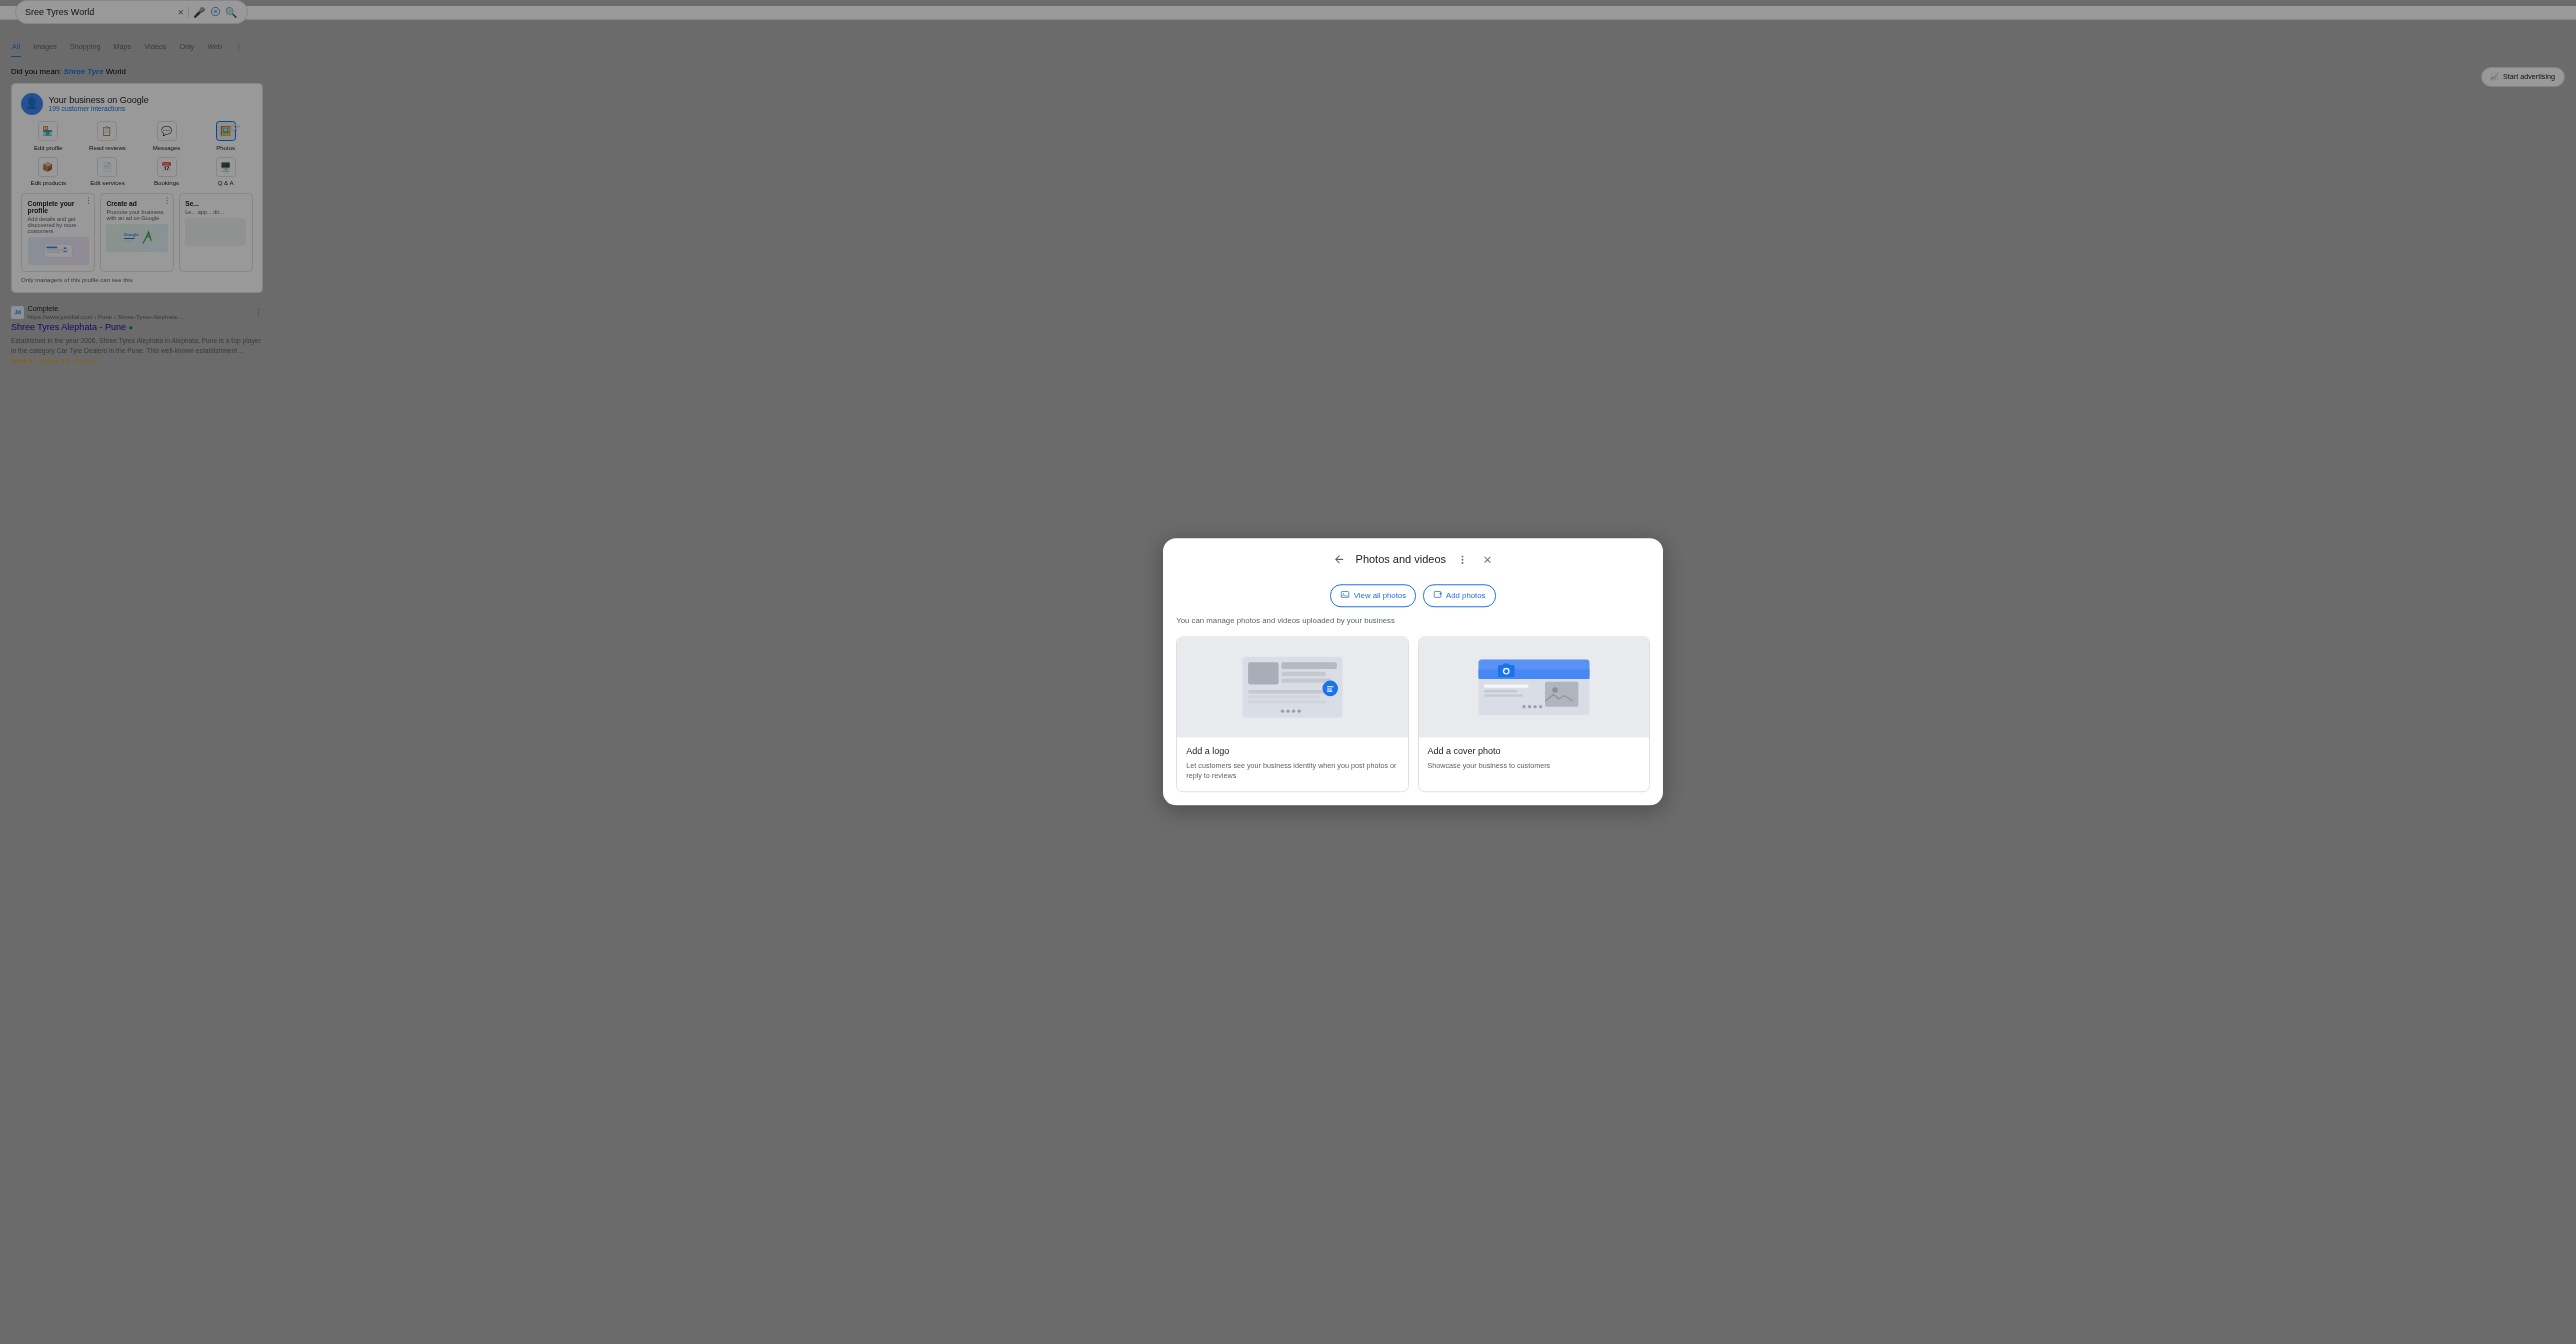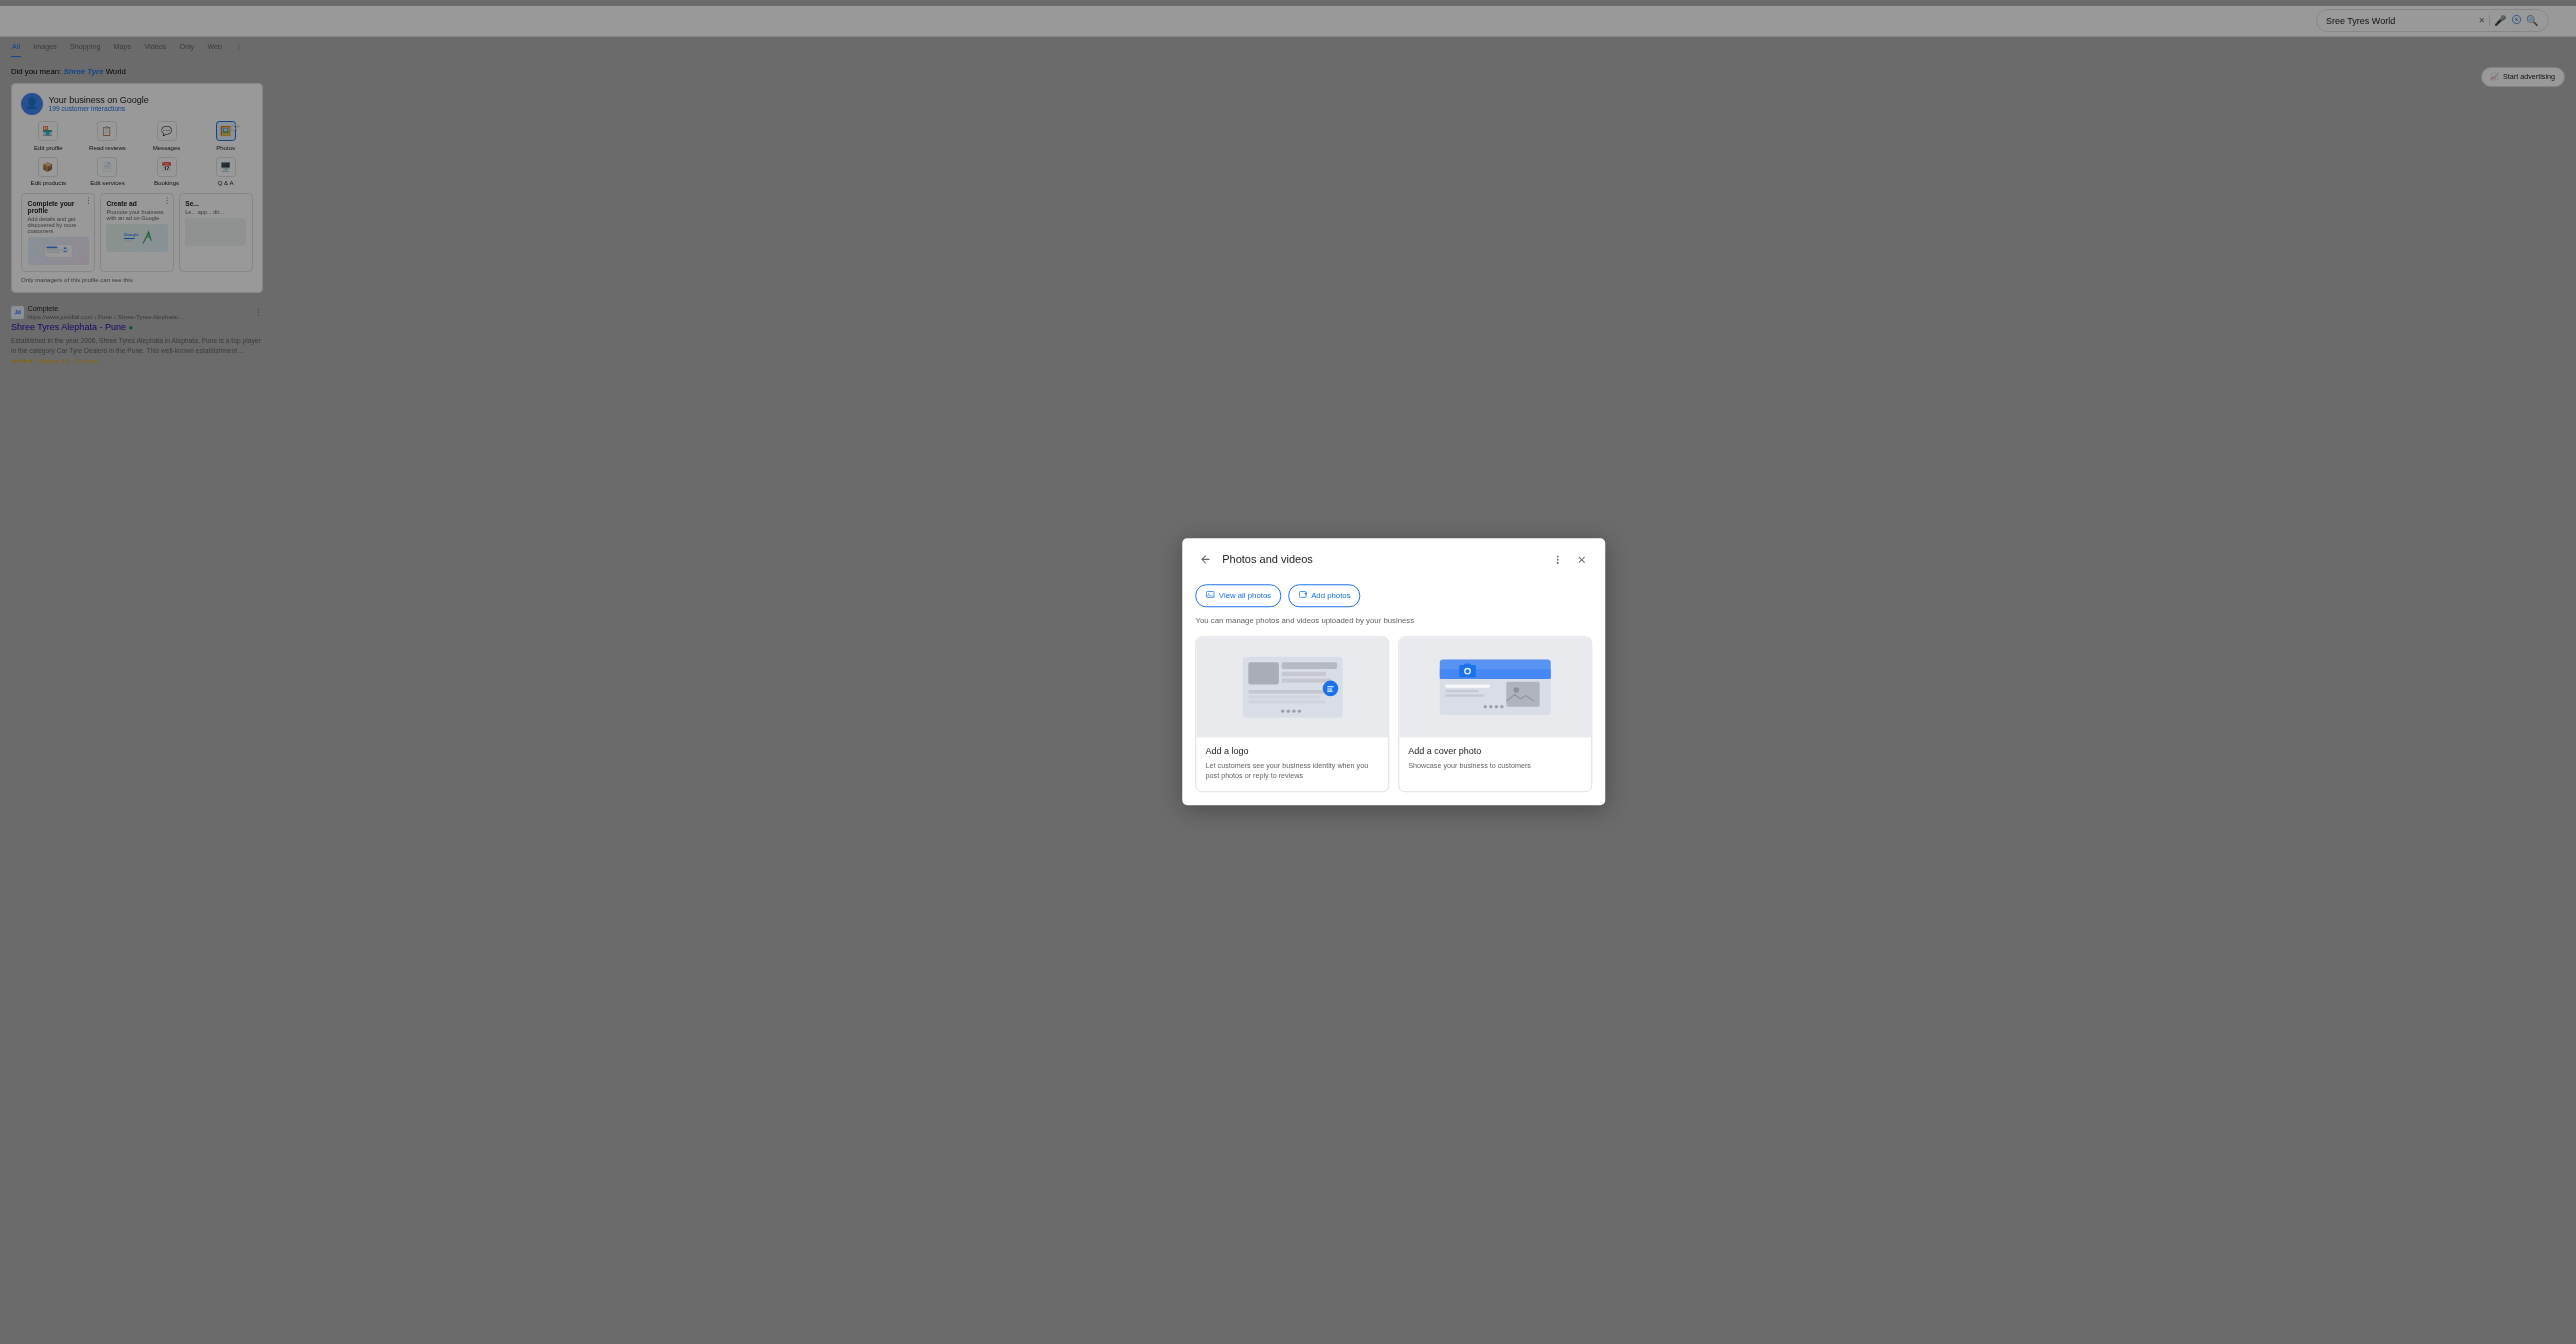"Sree Tyres World" .search-bar-area { height: 31px -> 14px; justify-content: flex-end -> none; padding: 0 27px -> 0 15px }
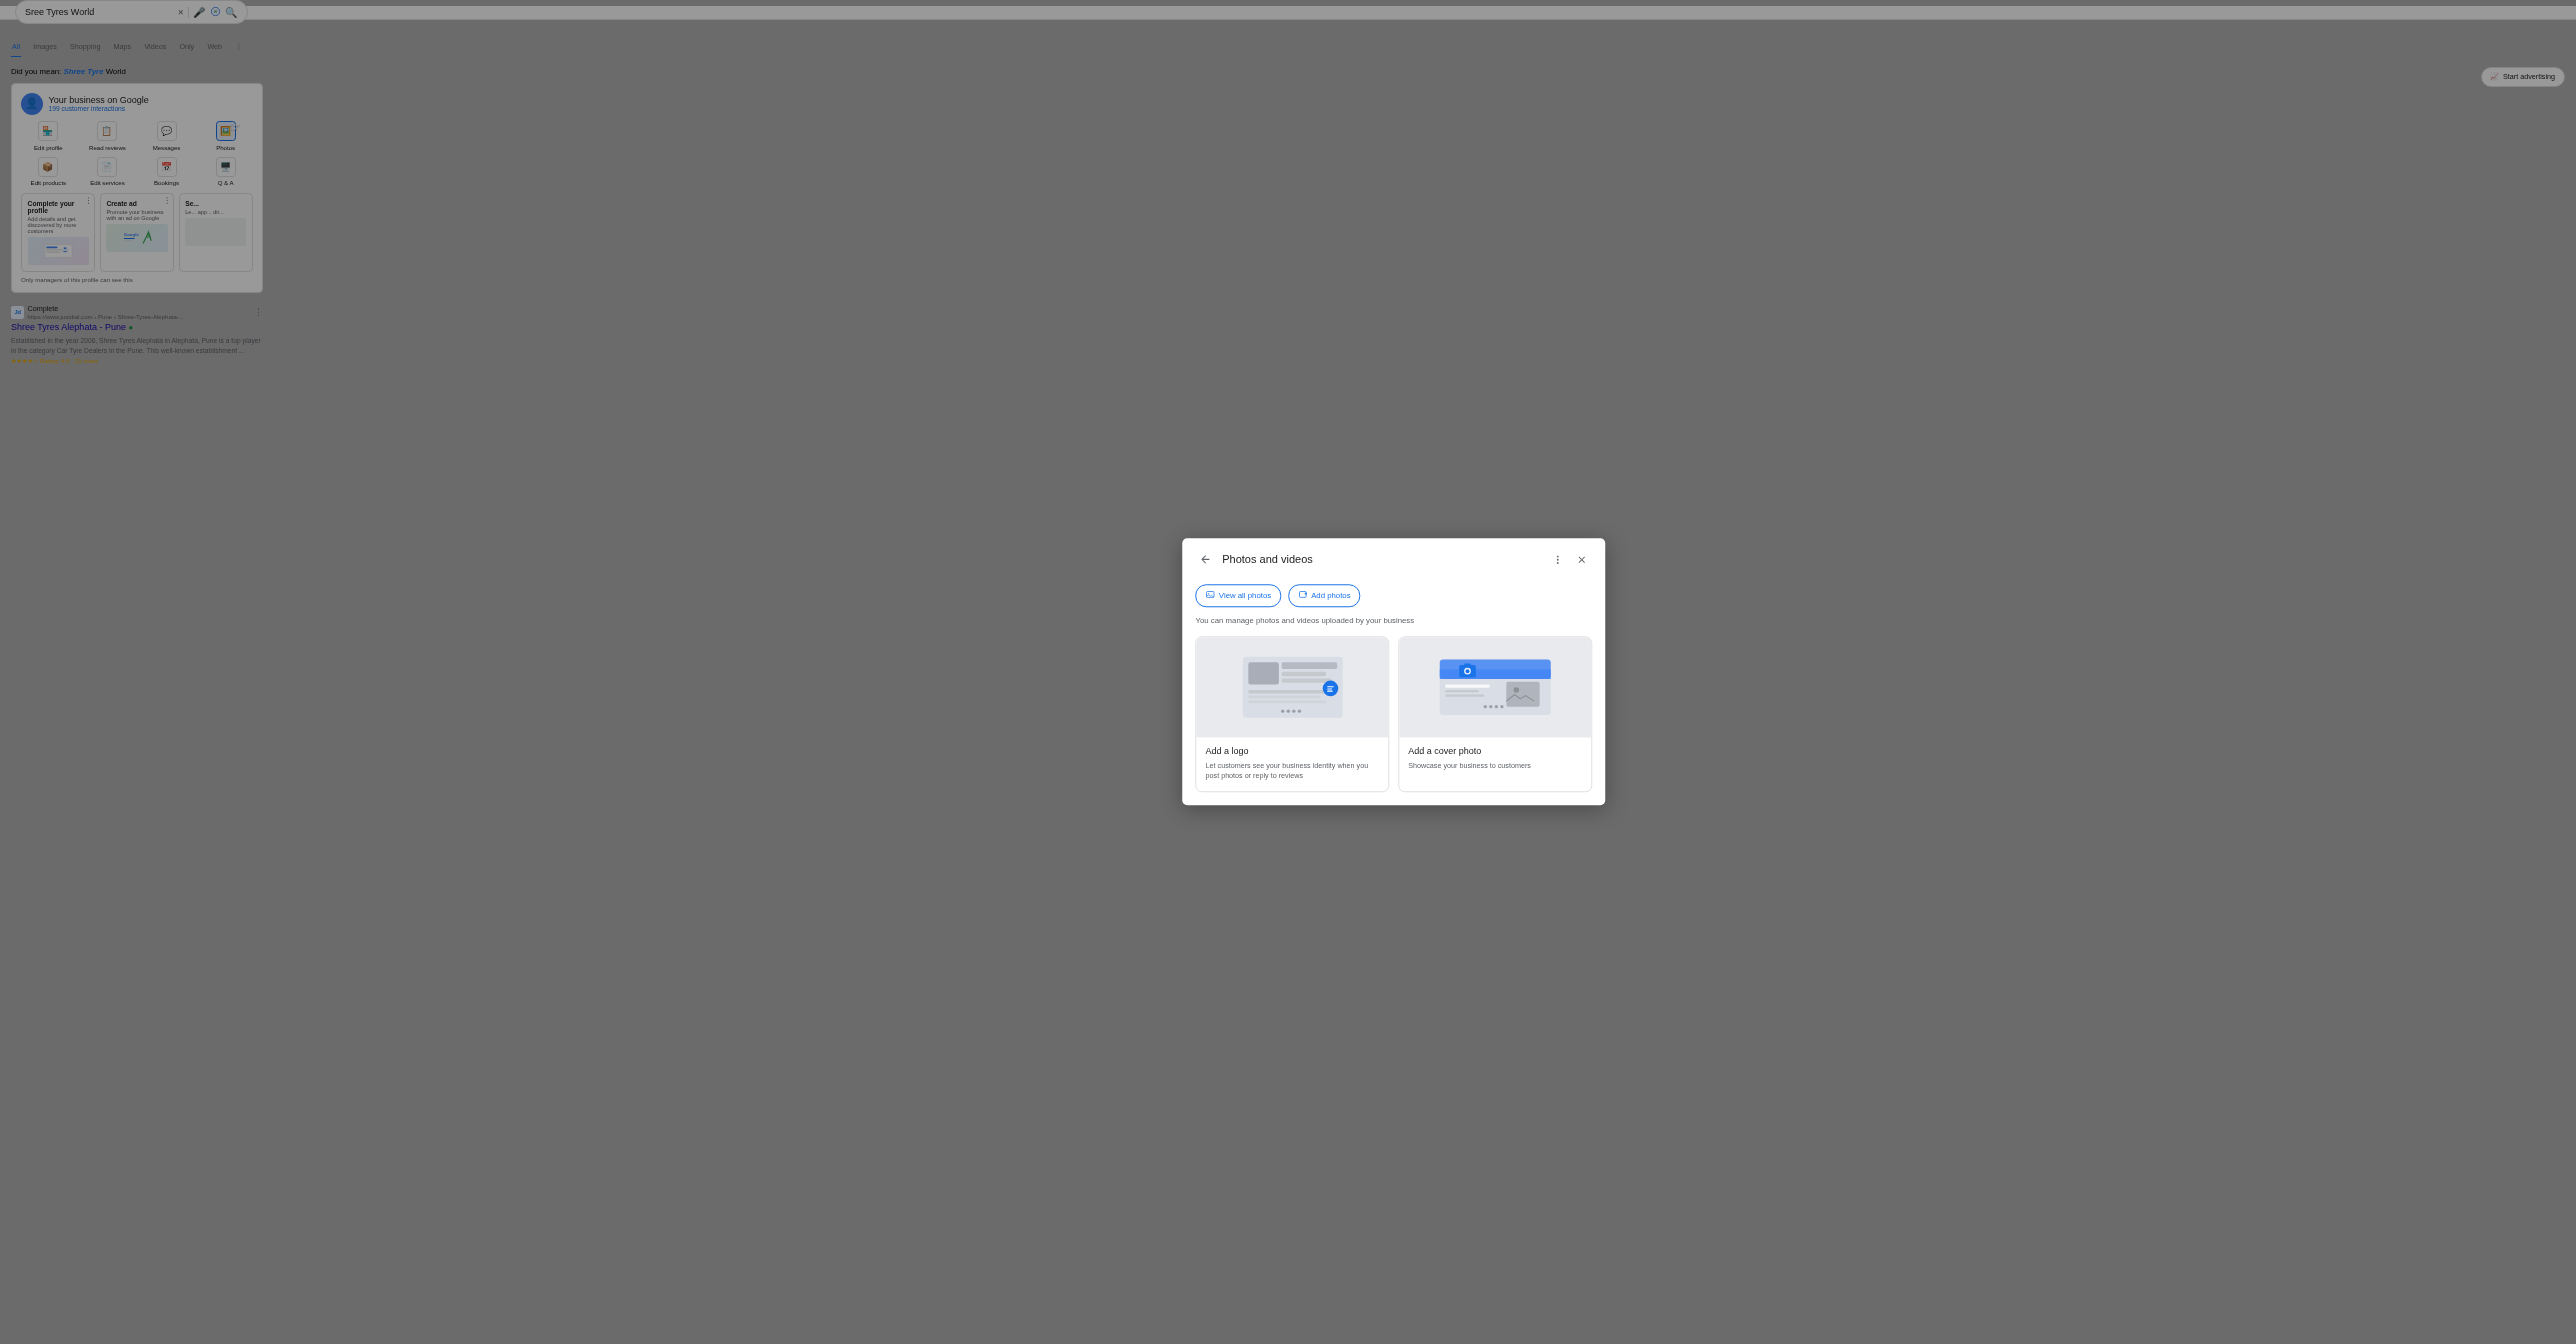"Photos and videos" .modal { align-items: none -> center; border-radius: 5px -> 13px; width: 423px -> 500px }
